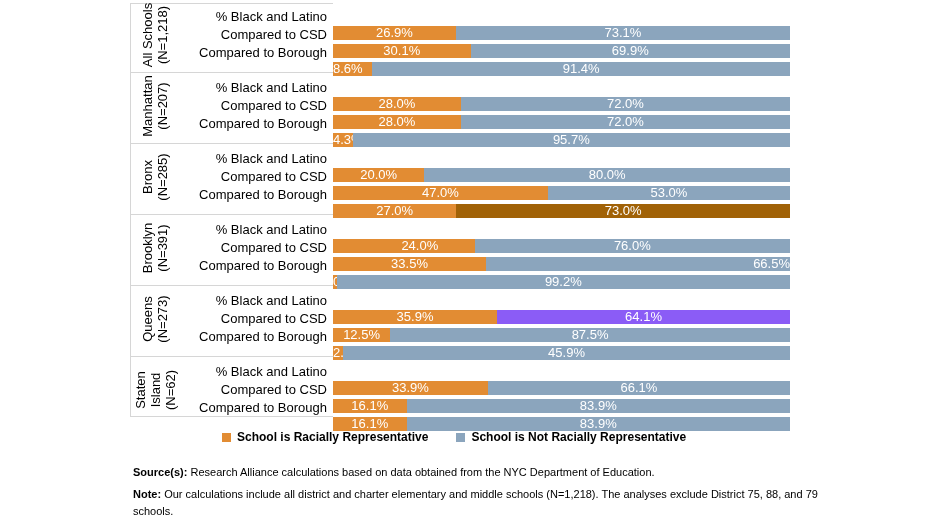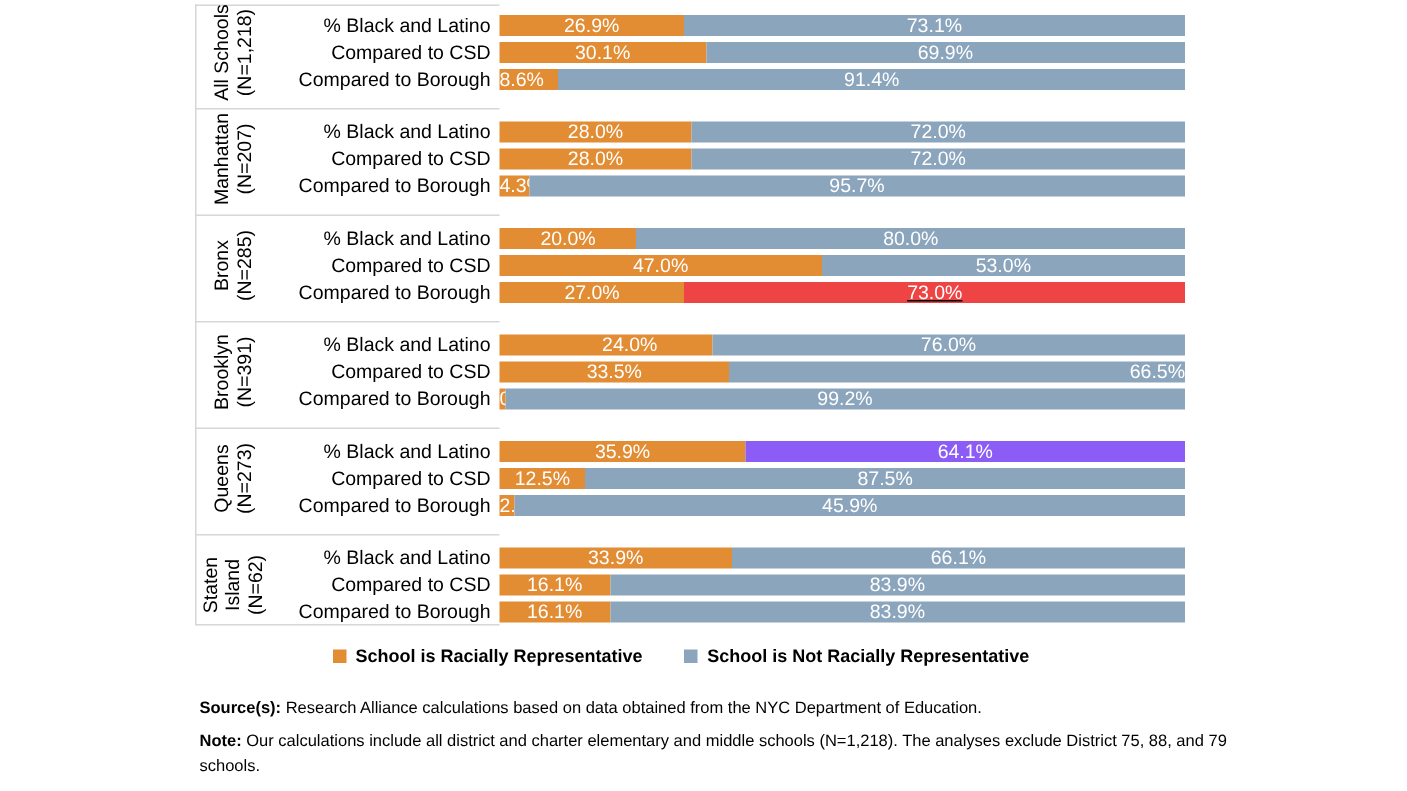"26.9%" .bar { top: 0 -> 16px }
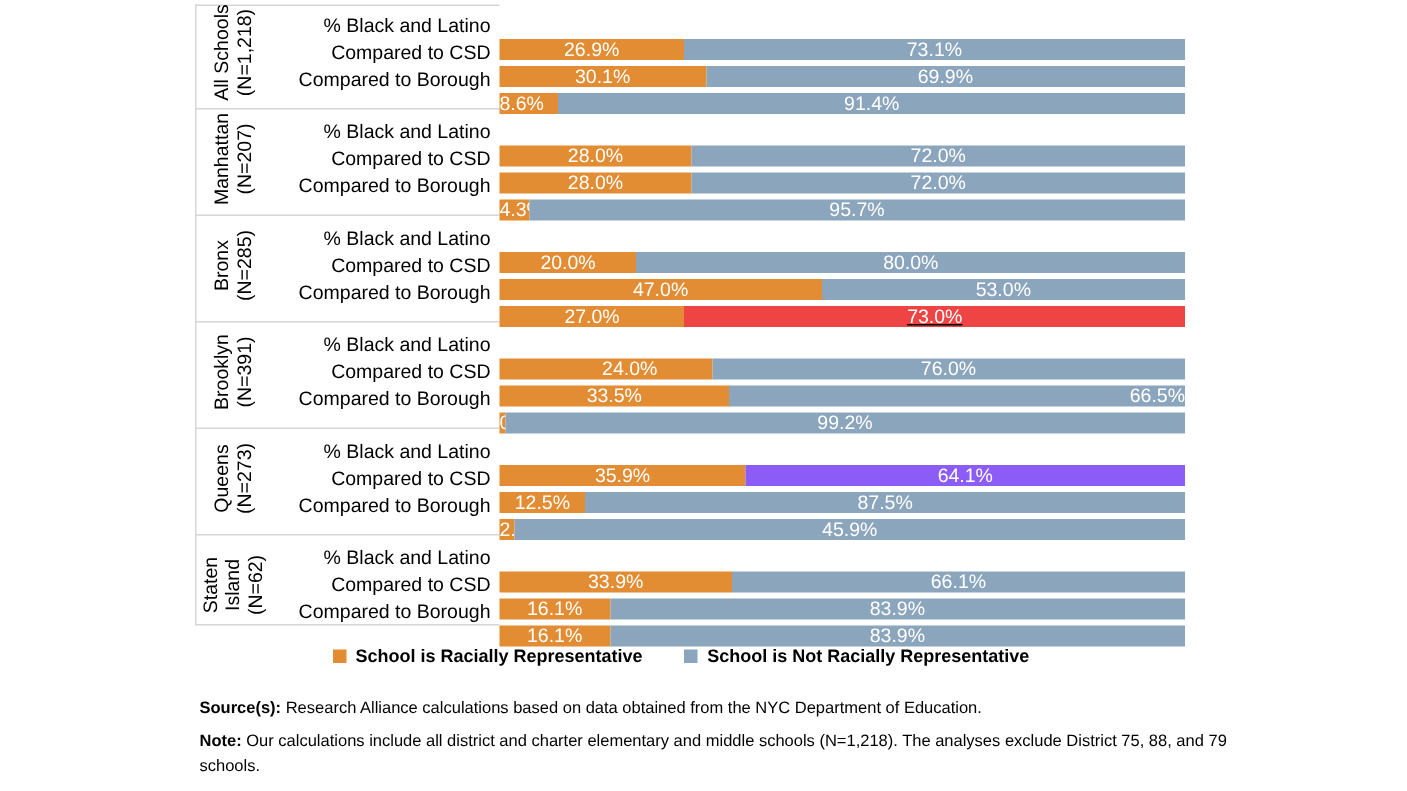"73.0%" div.seg { background: #ef4444 -> #a16207; text-decoration: underline -> none }
